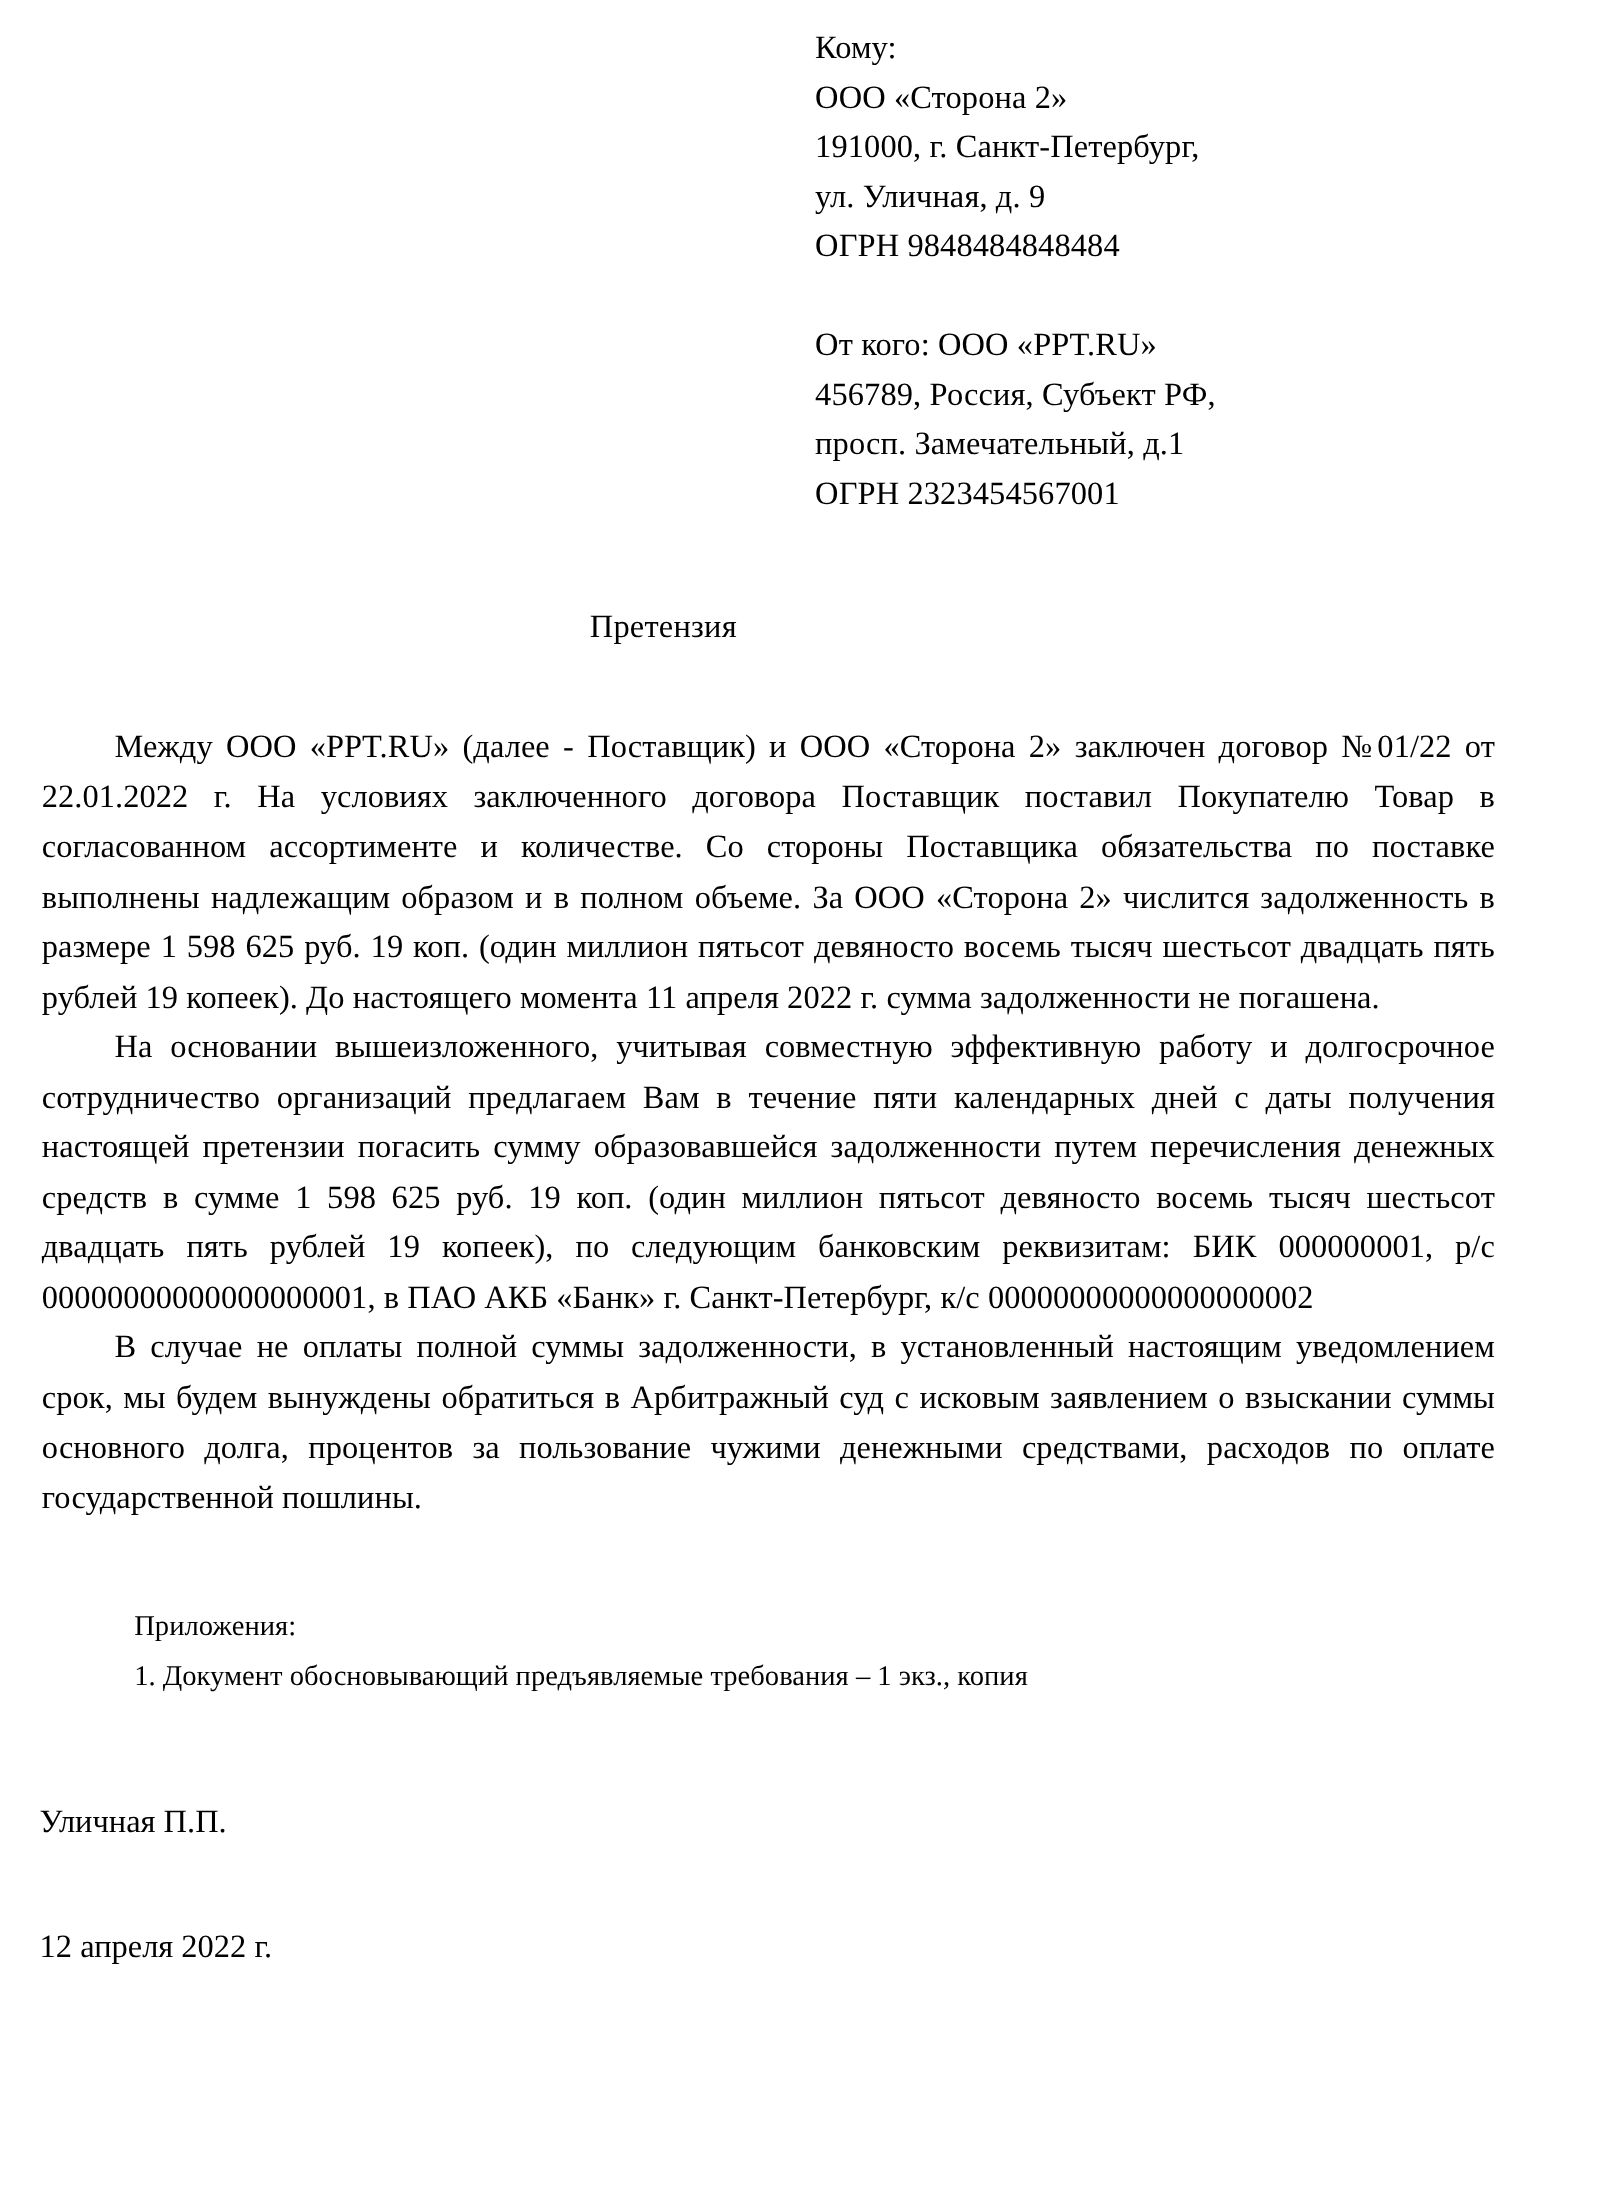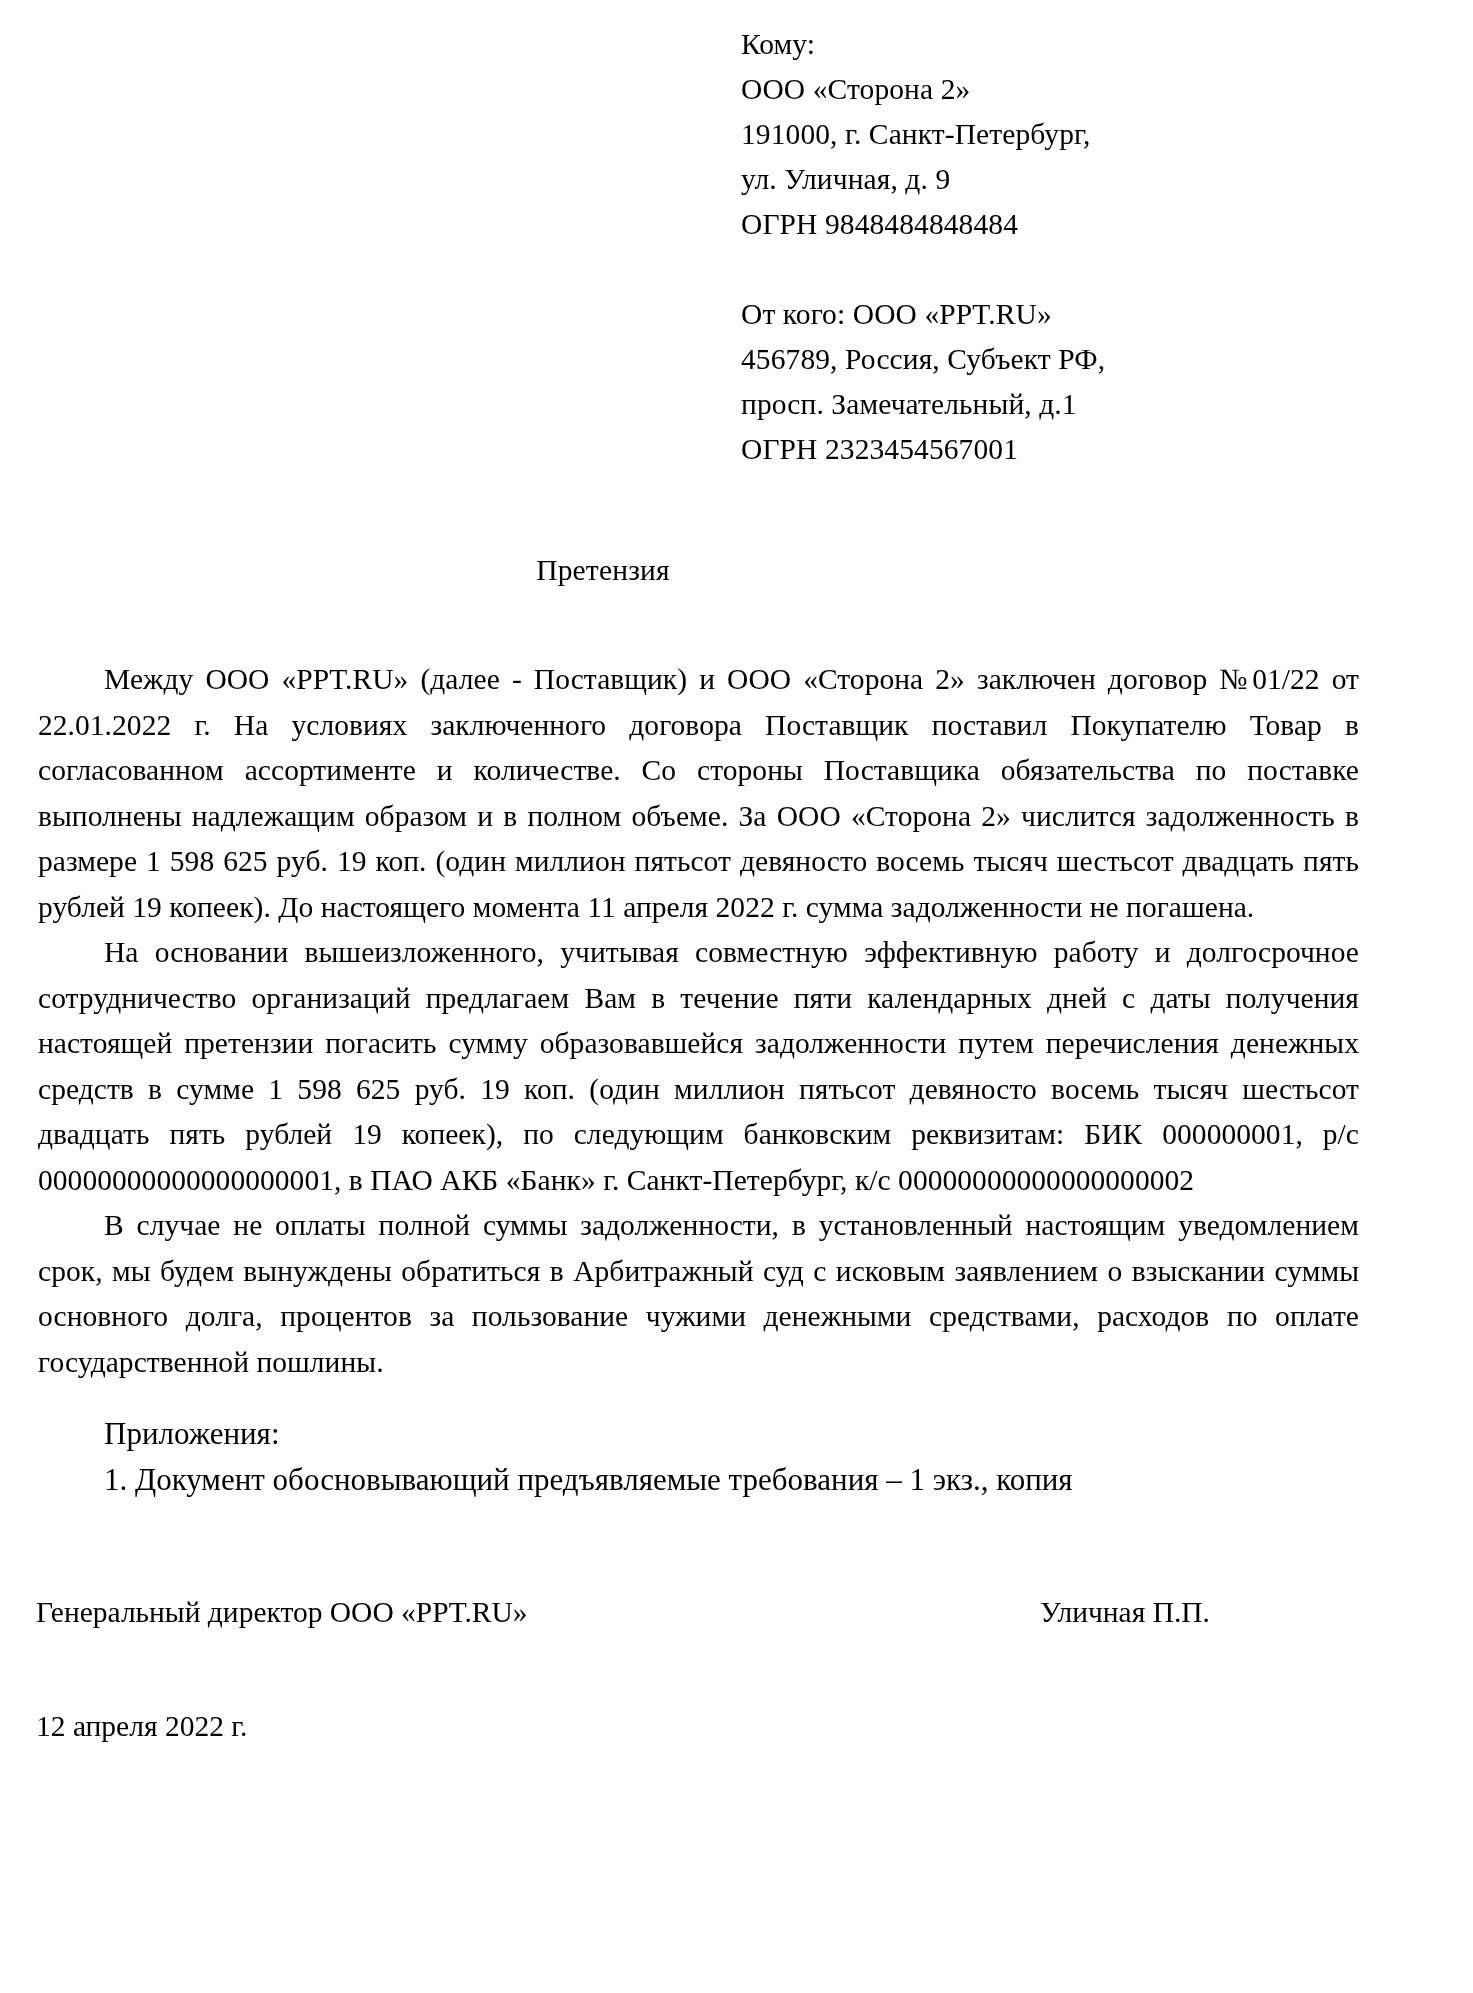"Приложения:" .attach-block { font-size: 31px -> 26px; margin-top: 26px -> 70px; padding-left: 38px -> 56px }
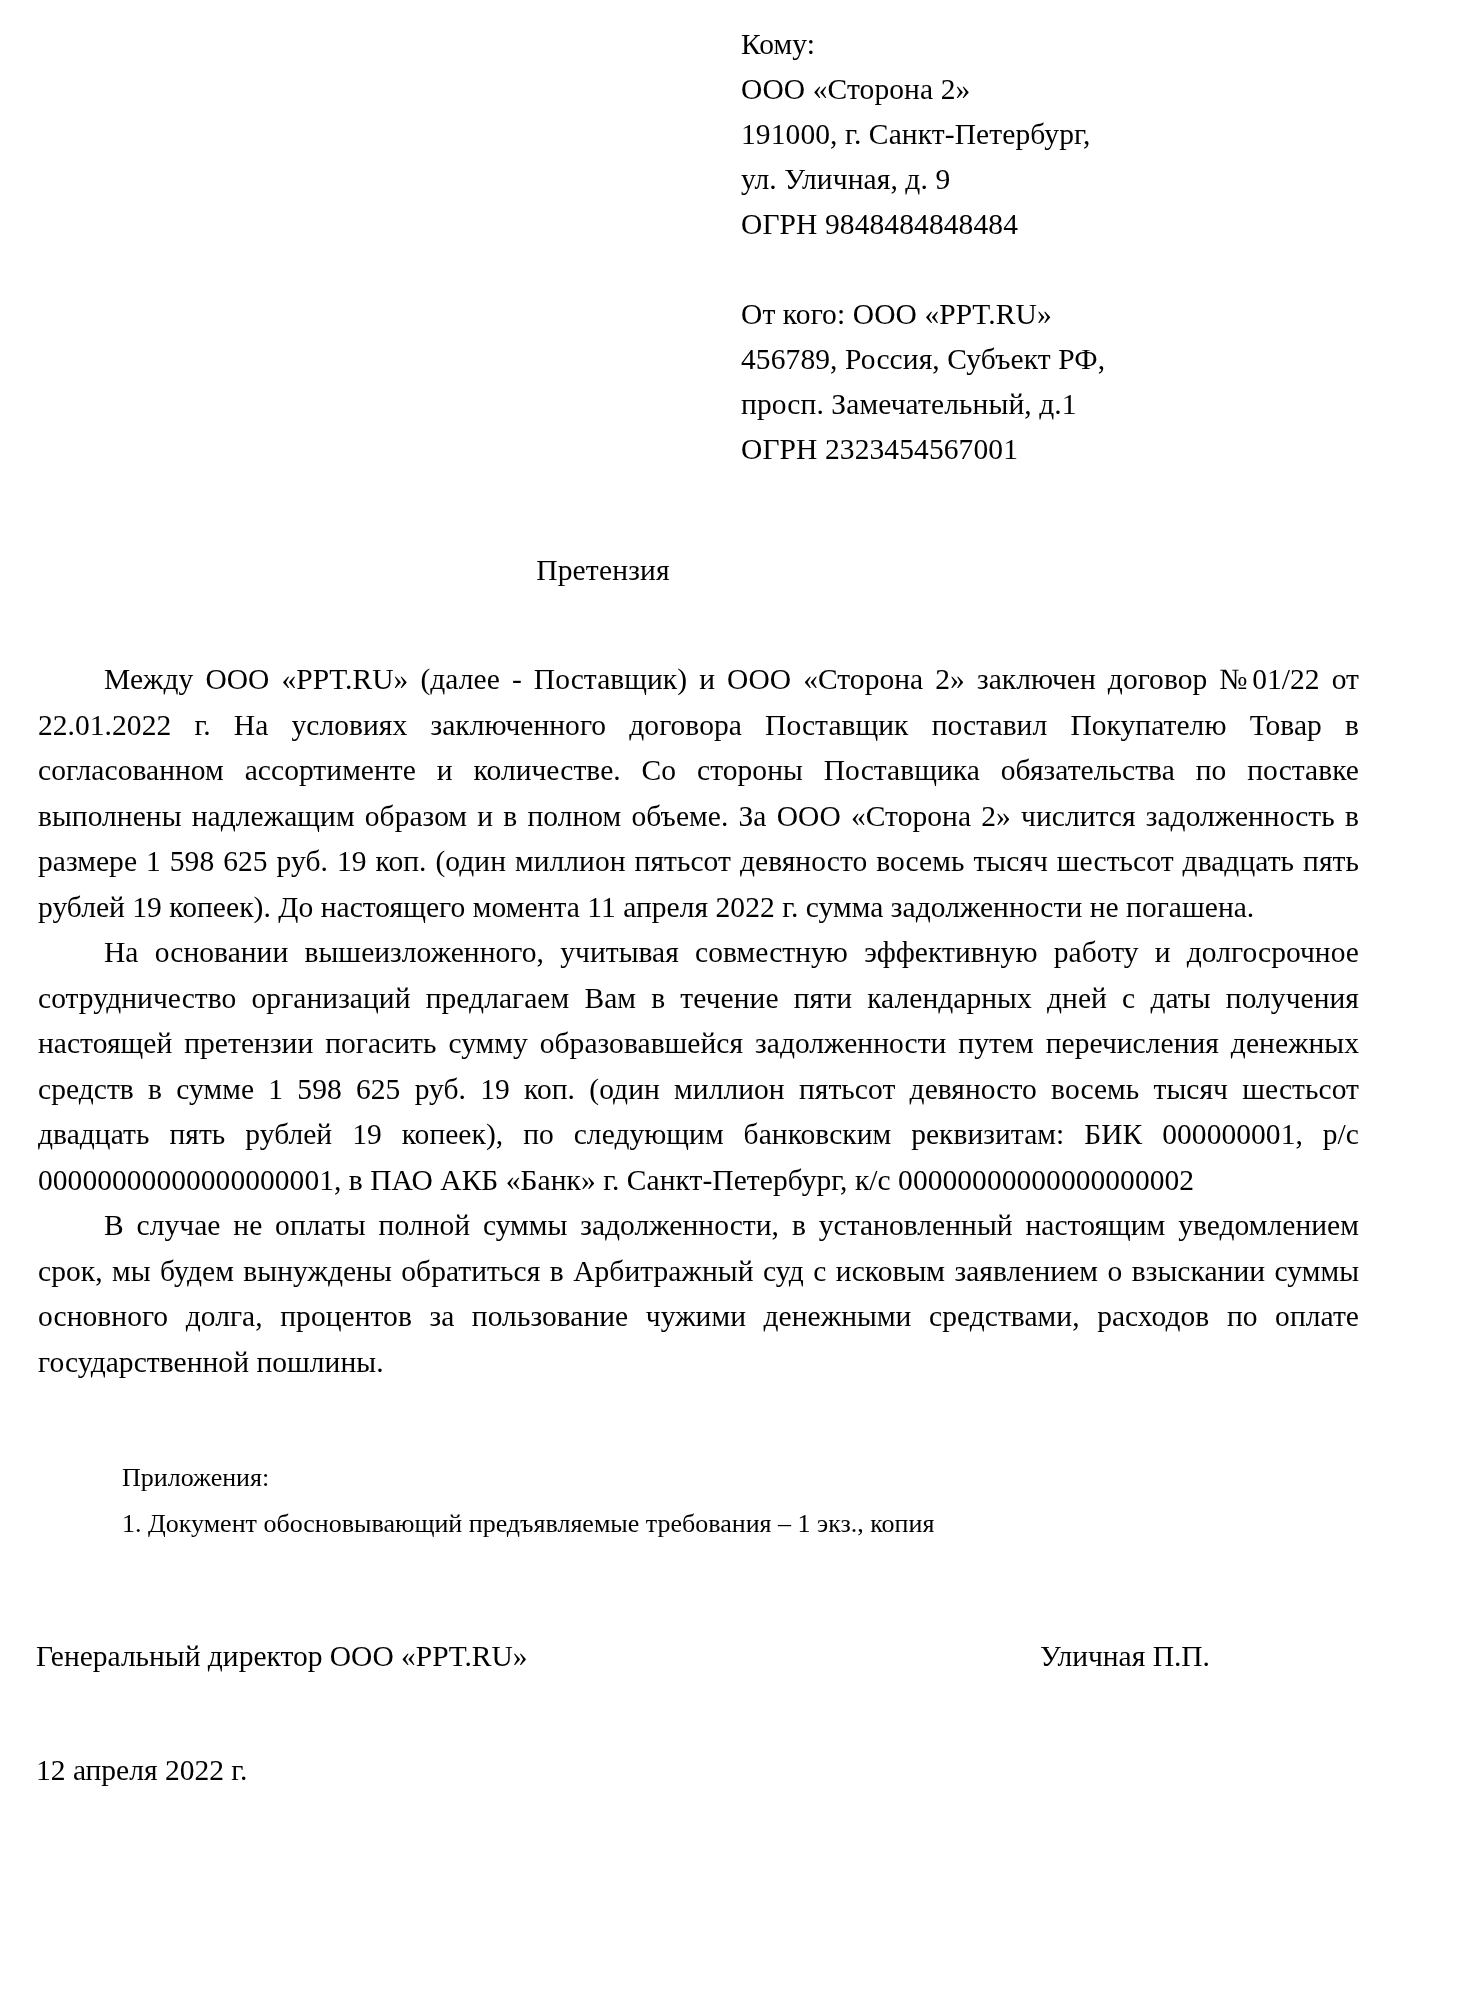"Генеральный директор ООО «PPT.RU»" div.sign-left { html: <div>Генеральный директор ООО «PPT.RU»</div> -> none }
